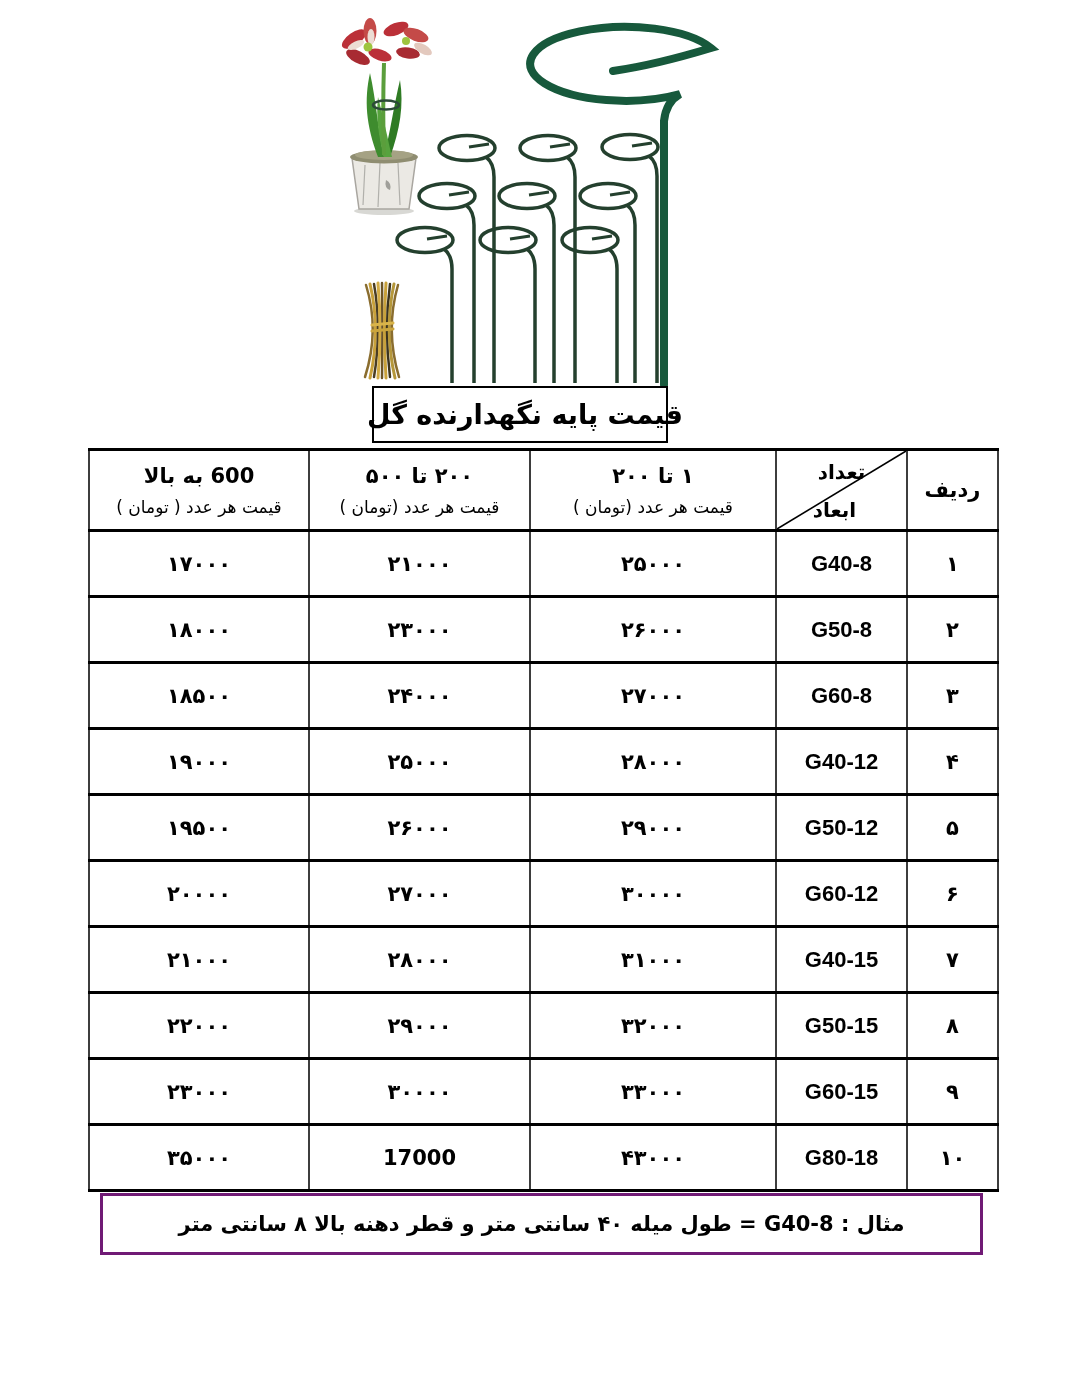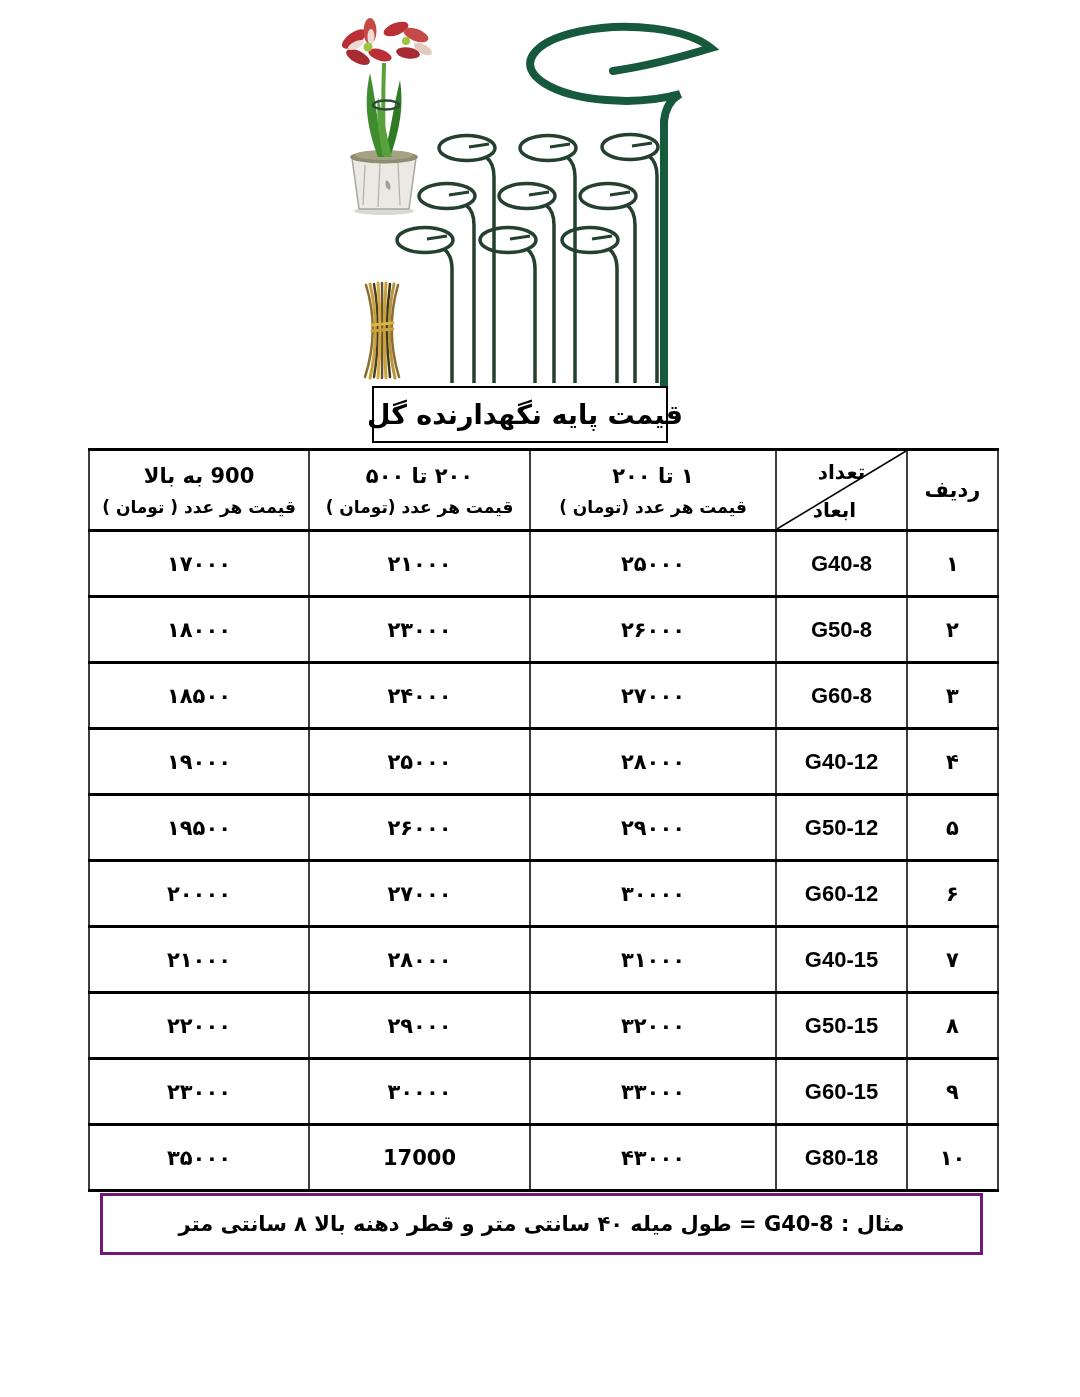"900 به بالا" div.hdr-range { text: 900 -> 600 }
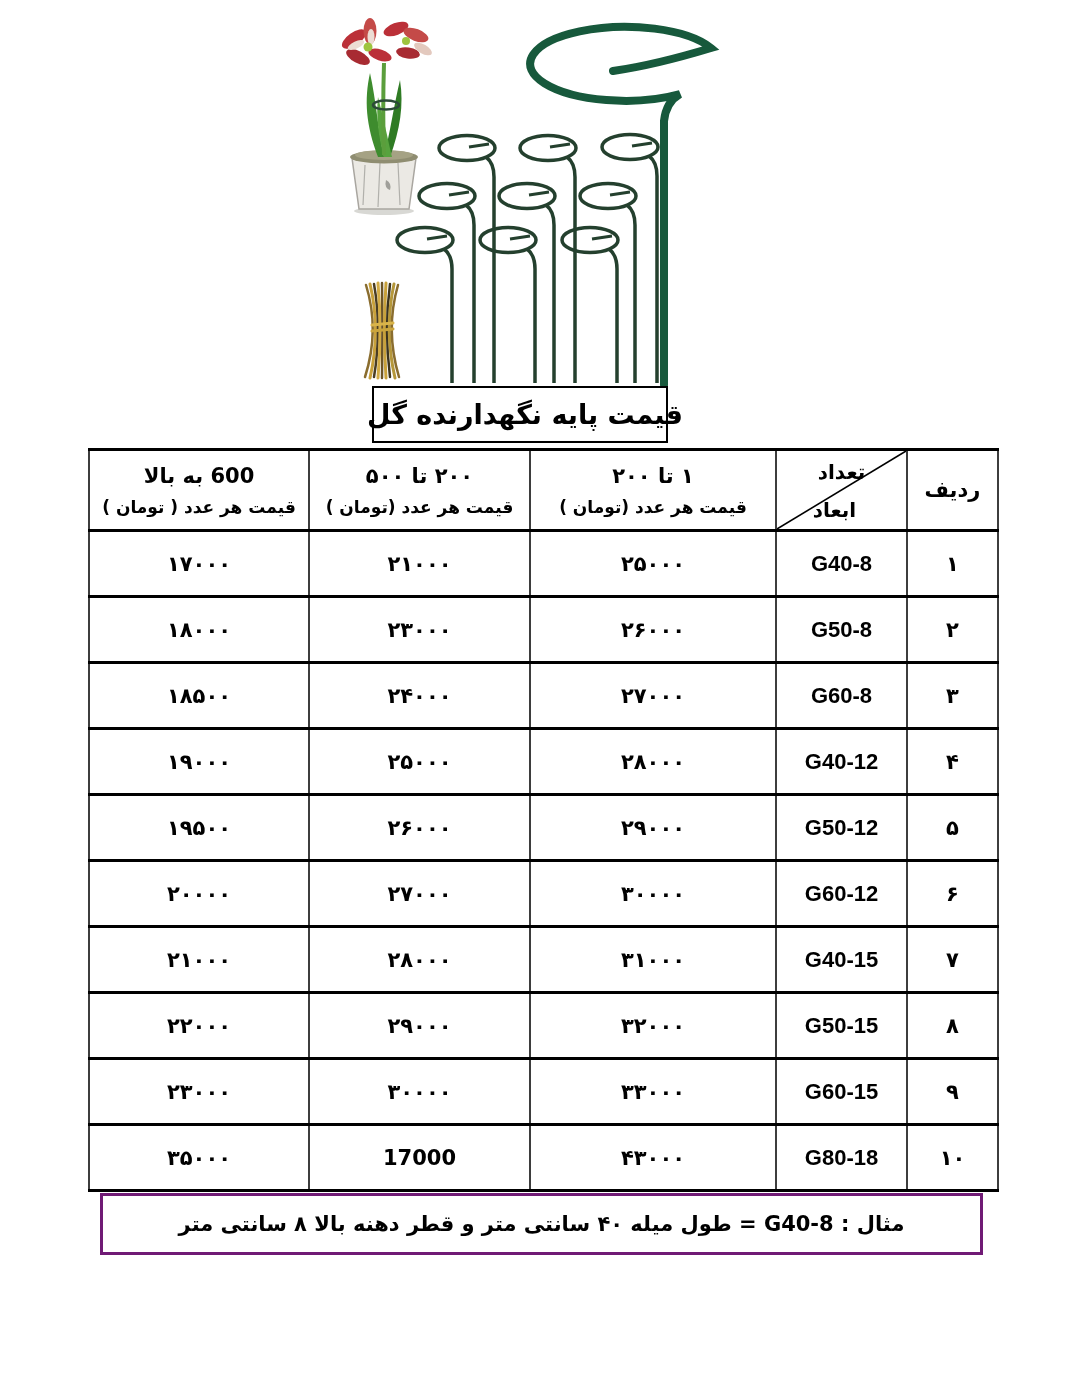"قیمت هر عدد ( تومان" .hdr-sub { font-weight: bold -> normal }
